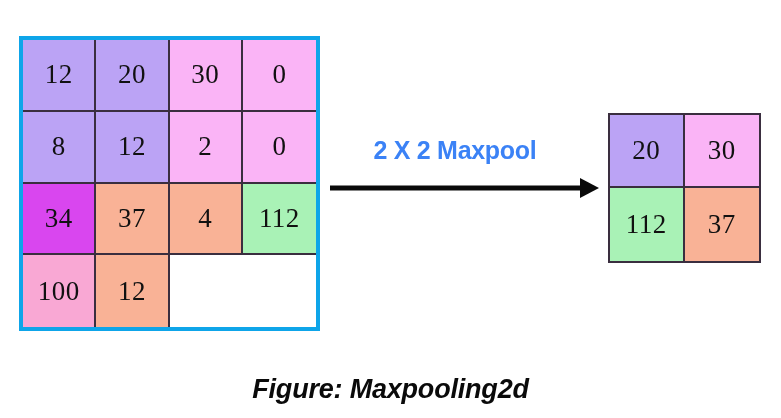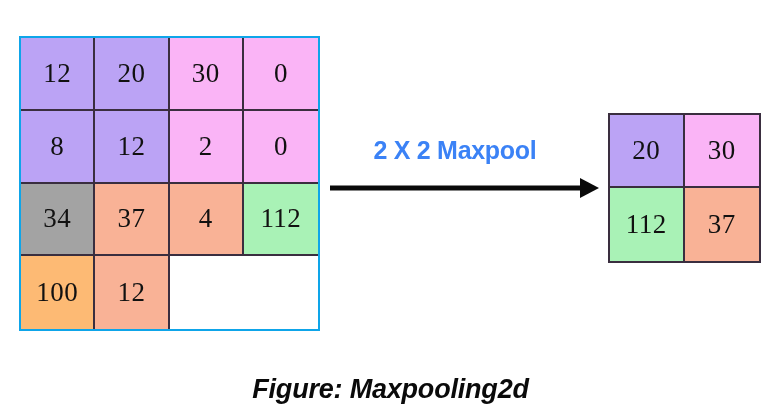"12" #input-matrix { border: 2px solid #0ea5e9 -> 4px solid #0ea5e9 }
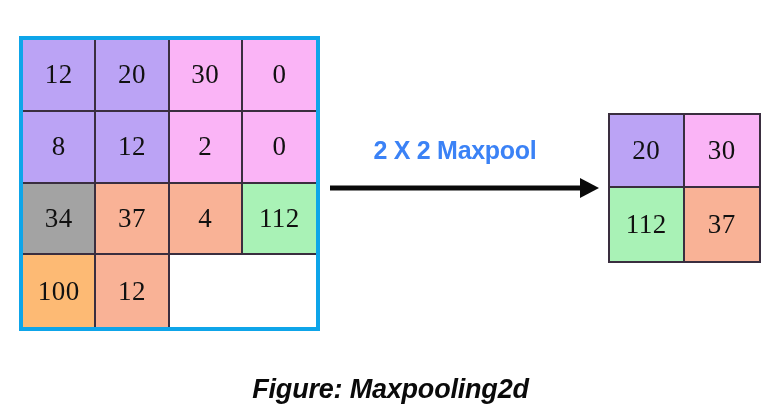"34" div.cell { background: #a3a3a3 -> #d946ef }
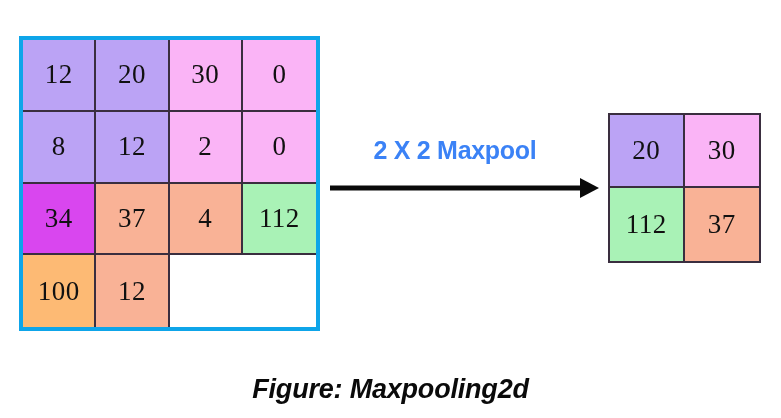"100" div.cell { background: #fdba74 -> #f9a8d4 }
